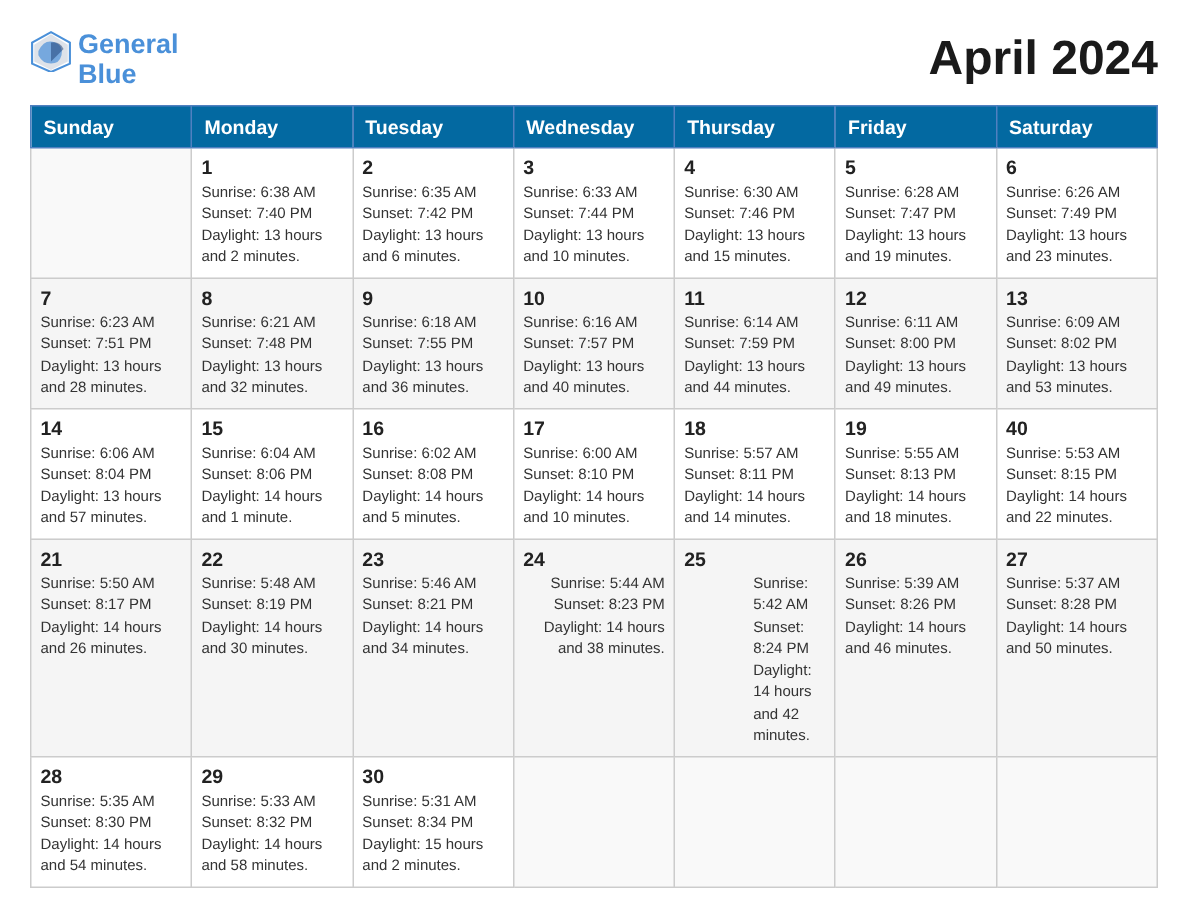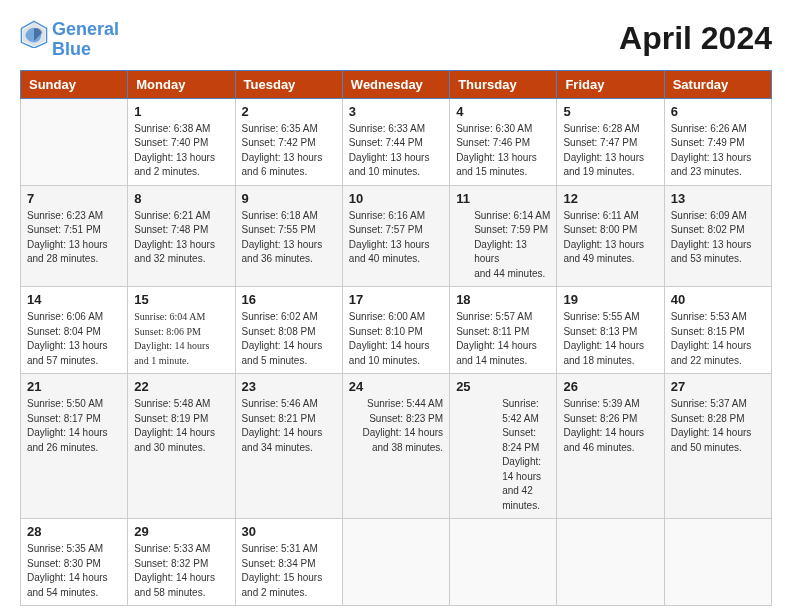"Sunday" .calendar th { background-color: #c2410c -> #0369a1 }
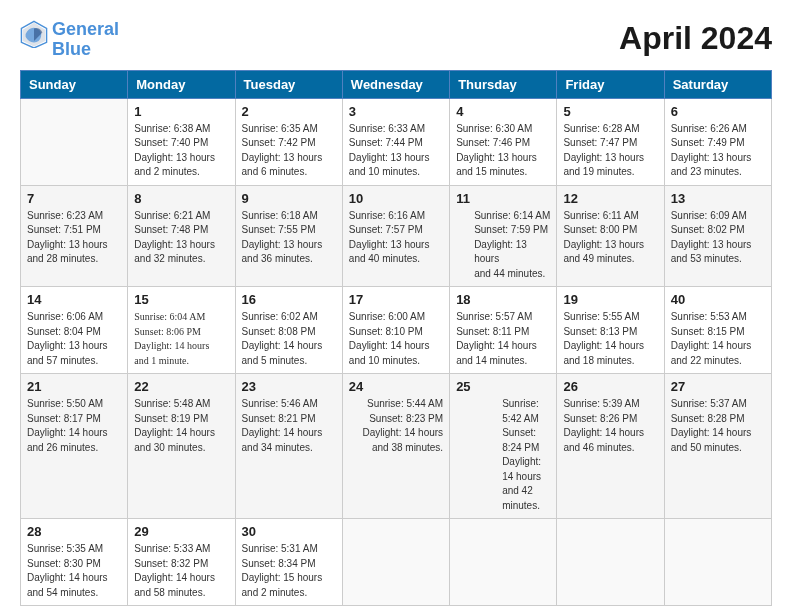"Sunrise: 6:14 AM" div.day-info { margin-left: 18px -> none }
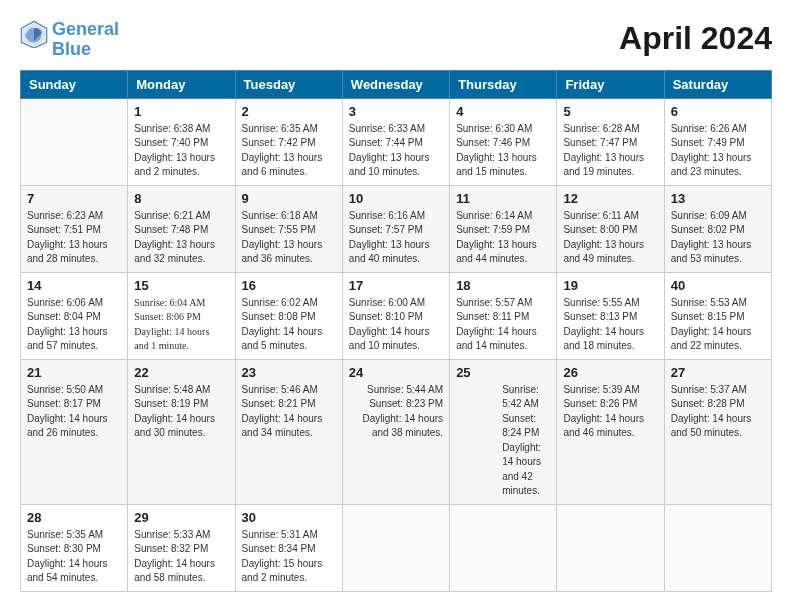"Sunrise: 6:04 AM" div.day-info { font-family: Liberation Serif, serif -> none }
